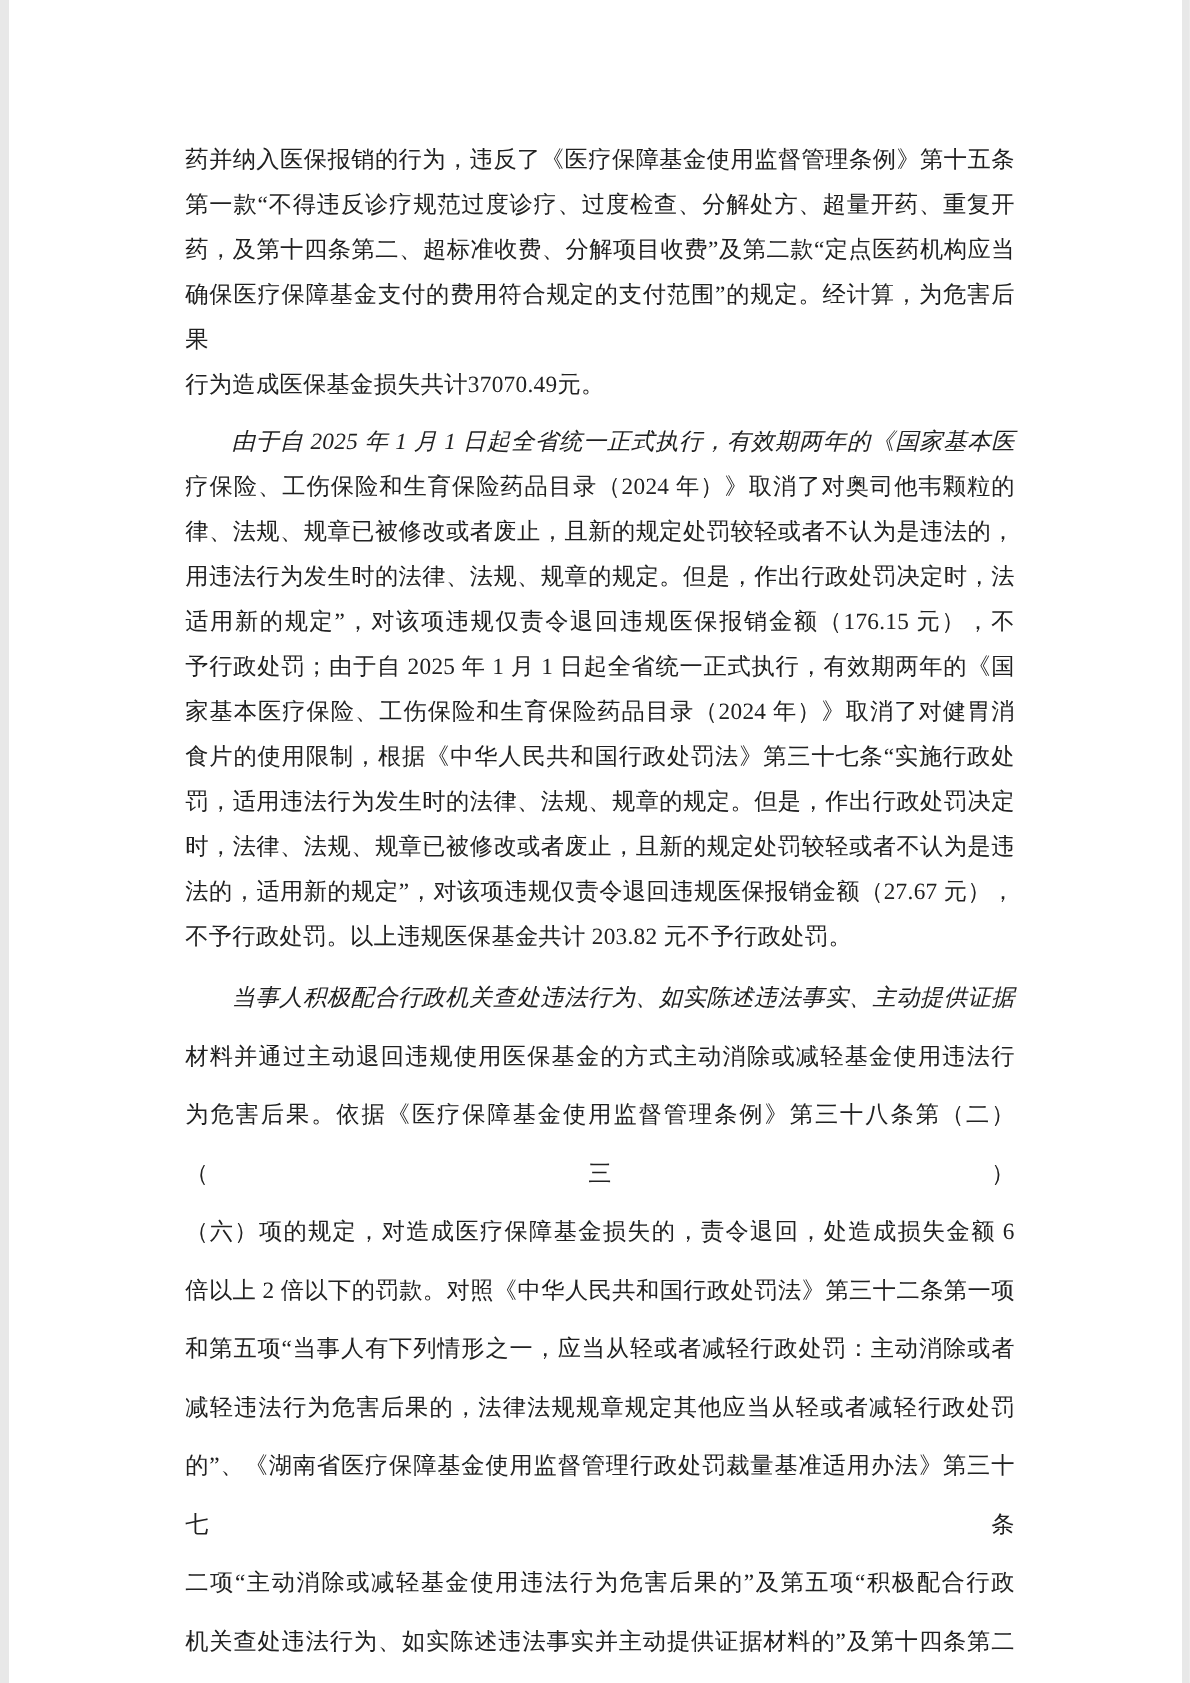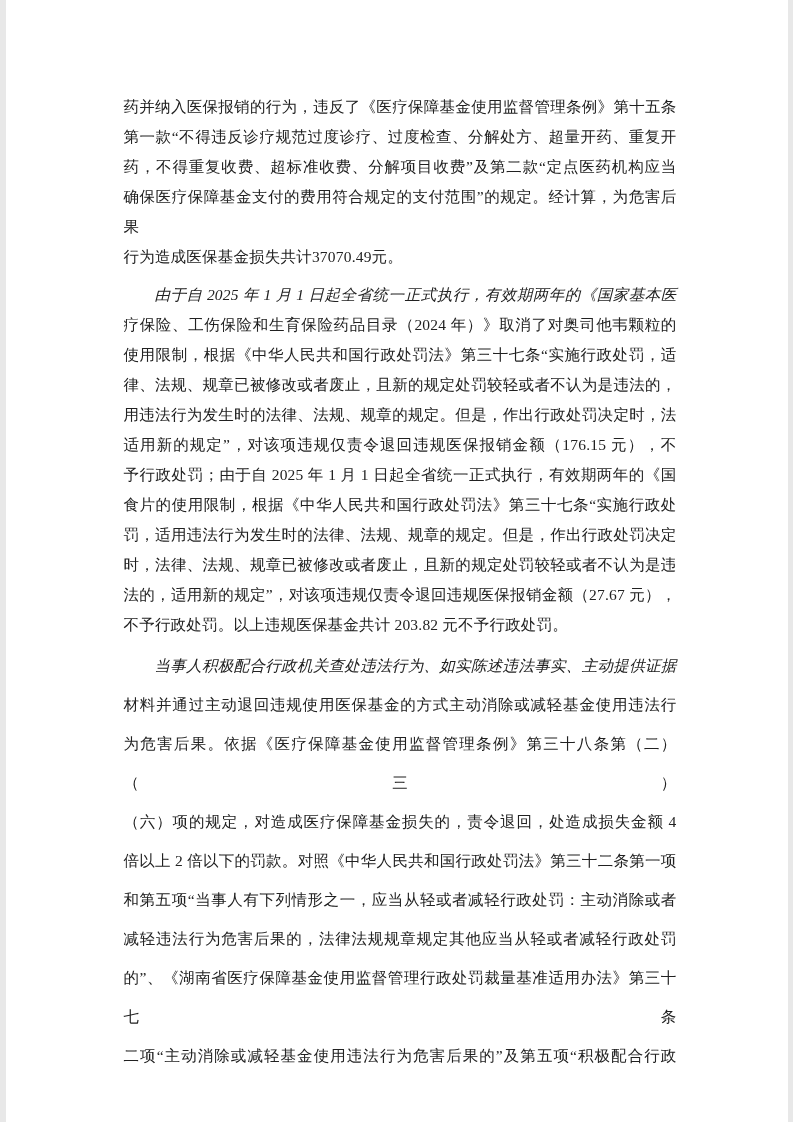"药，不得重复收费、超标准收费、分解项目收费”及第二款“定点医药机构应当" div.line { text: 不得重复收费 -> 及第十四条第二 }
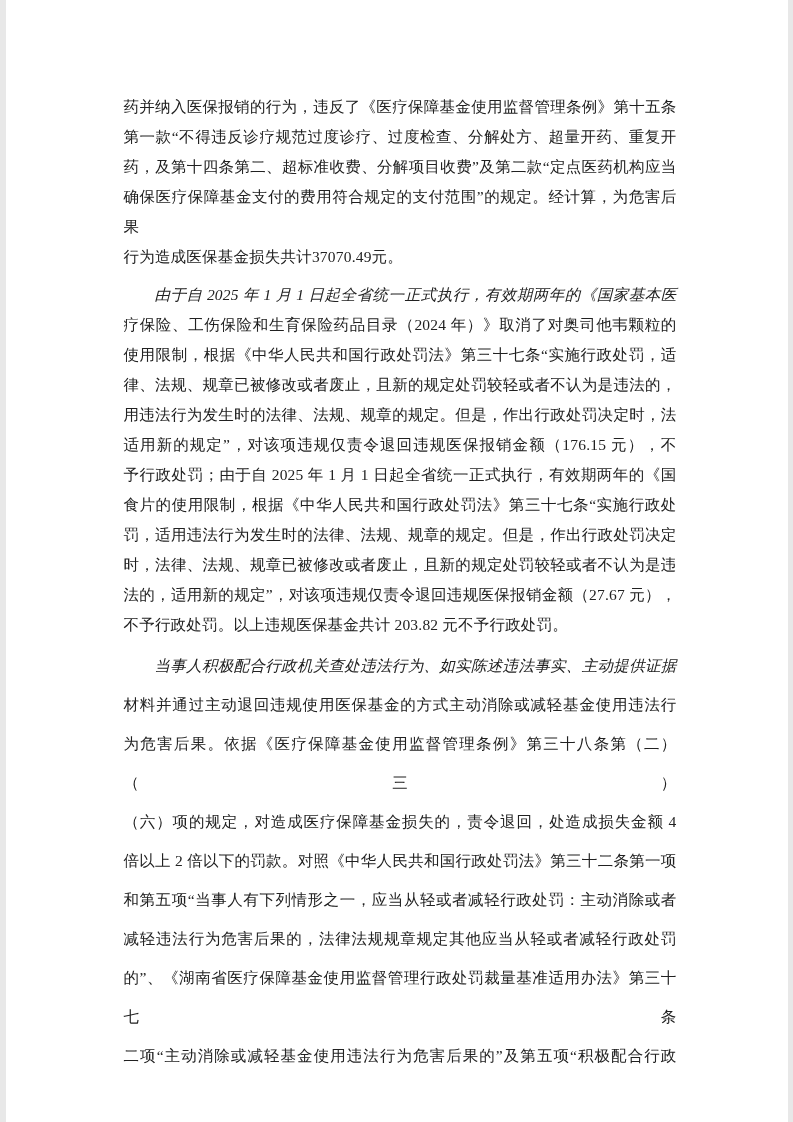"使用限制，根据《中华人民共和国行政处罚法》第三十七条“实施行政处罚，适" div.line { html: <div>使用限制，根据《中华人民共和国行政处罚法》第三十七条“实施行政处罚，适</div> -> none }
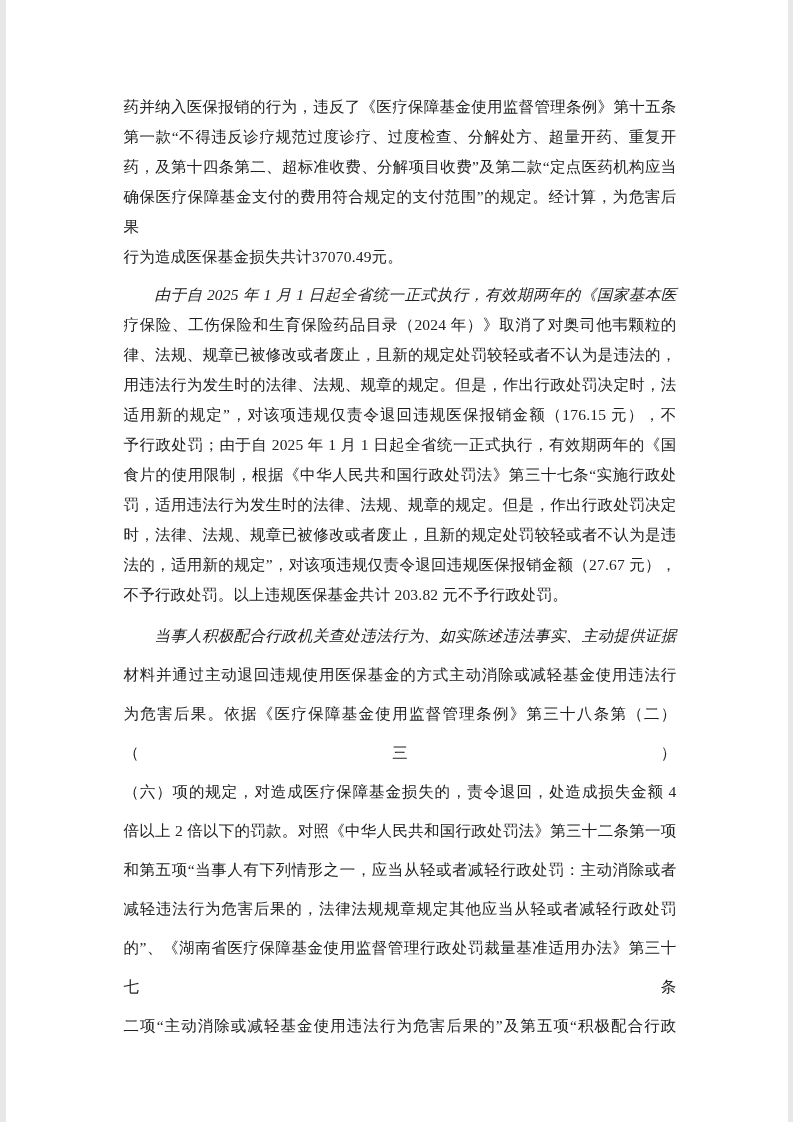"家基本医疗保险、工伤保险和生育保险药品目录（2024 年）》取消了对健胃消" div.line { html: none -> <div>家基本医疗保险、工伤保险和生育保险药品目录（2024 年）》取消了对健胃消</div> }
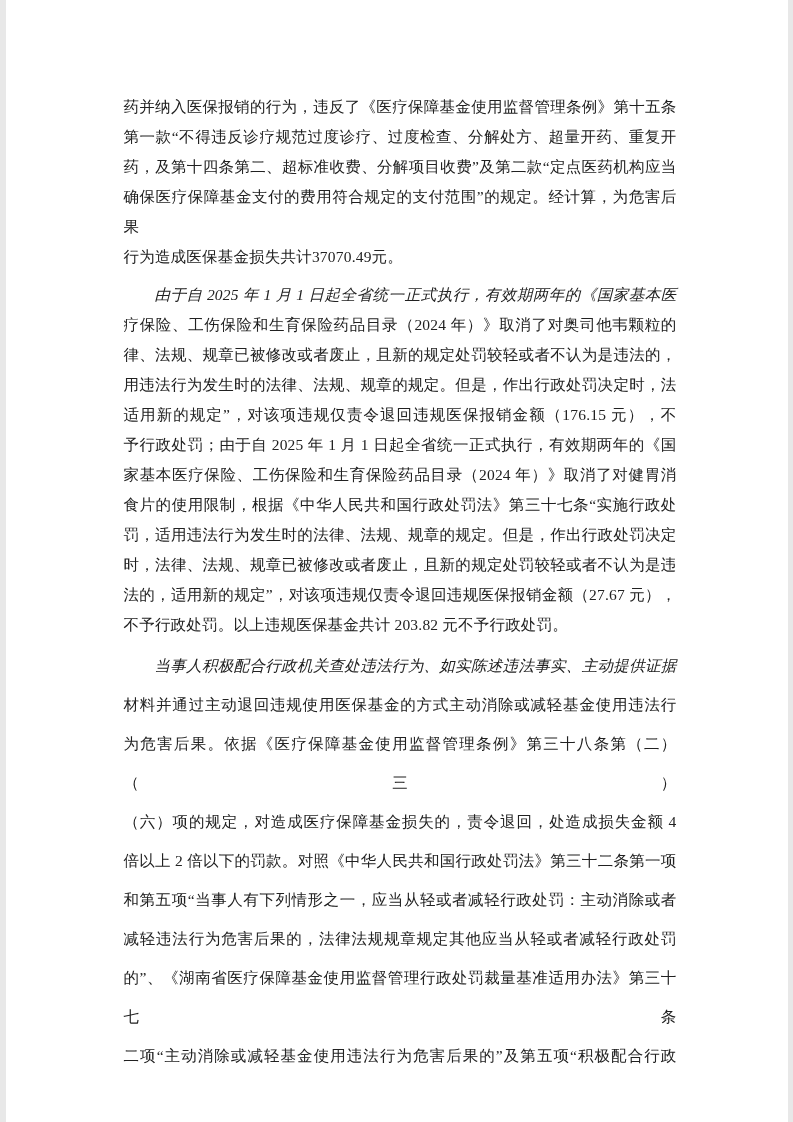"（六）项的规定，对造成医疗保障基金损失的，责令退回，处造成损失金额 4" div.line { text: 4 -> 6 }
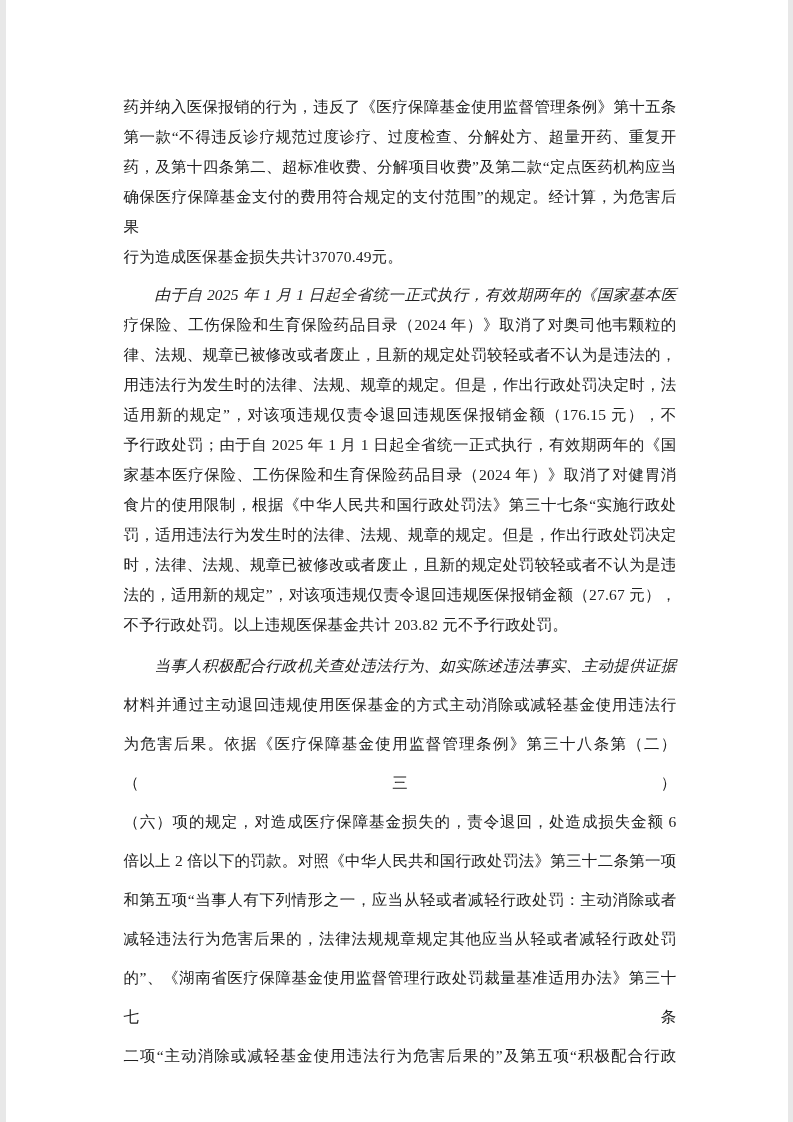"机关查处违法行为、如实陈述违法事实并主动提供证据材料的”及第十四条第二" div.line { html: none -> <div>机关查处违法行为、如实陈述违法事实并主动提供证据材料的”及第十四条第二</div> }
